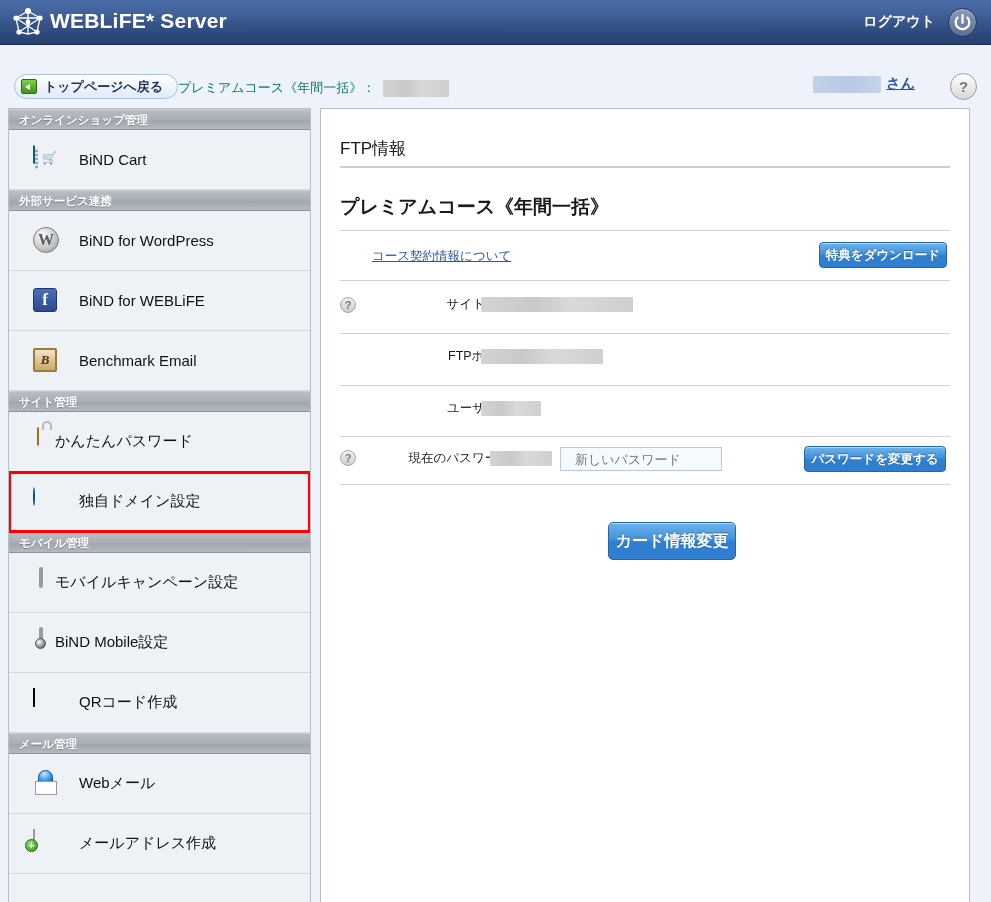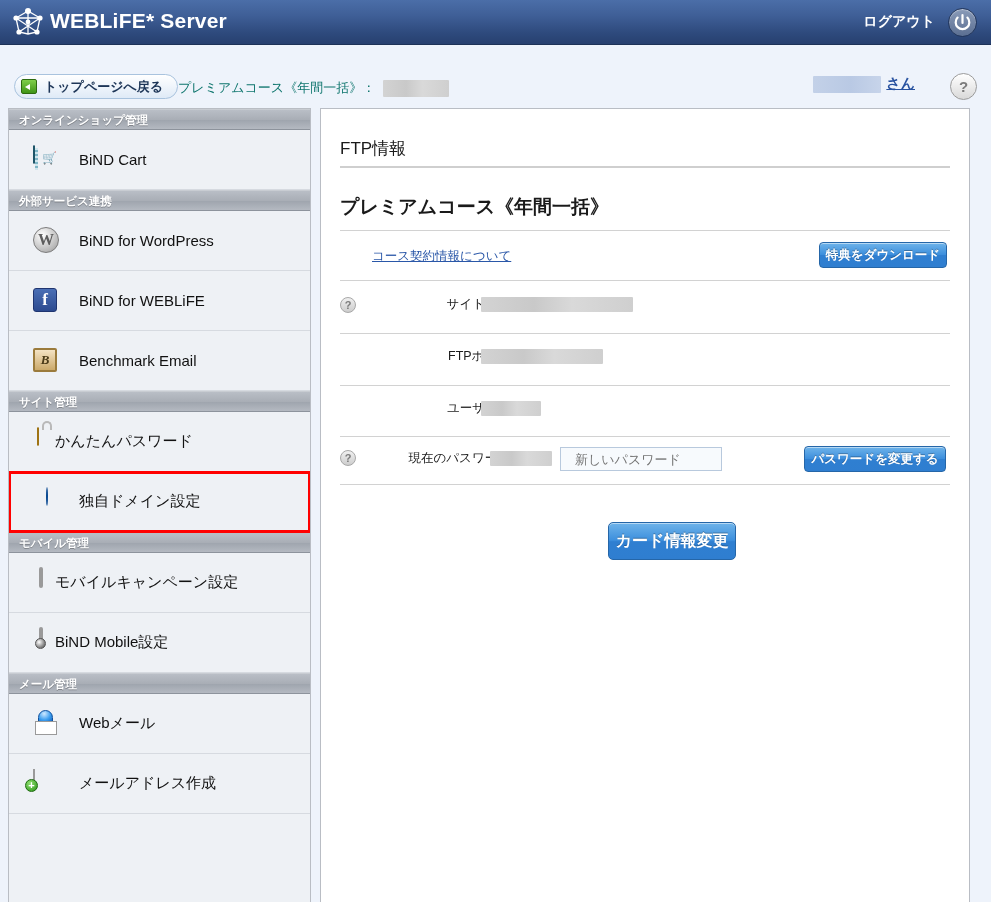"独自ドメイン設定" .nav-item.highlight { text-align: center -> none }
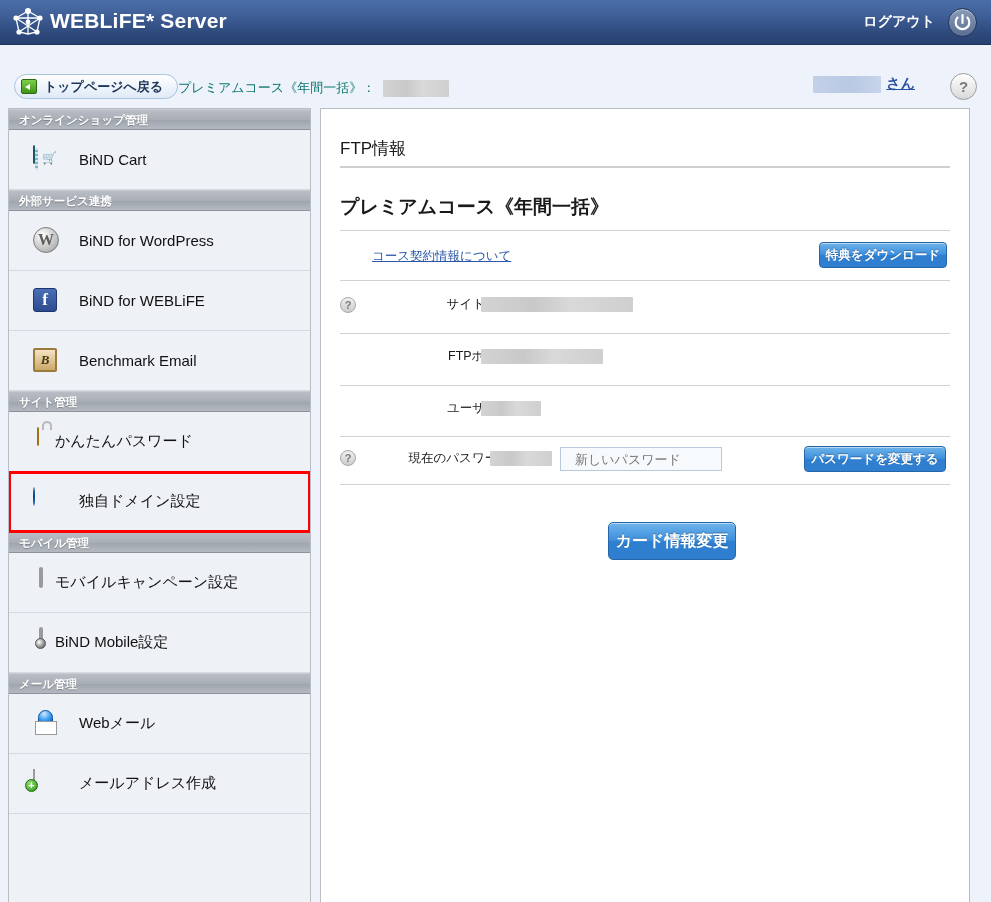"QRコード作成" div.nav-item { html: none -> <div> <span><span></span></span> <span>QRコード作成</span> </div> }
